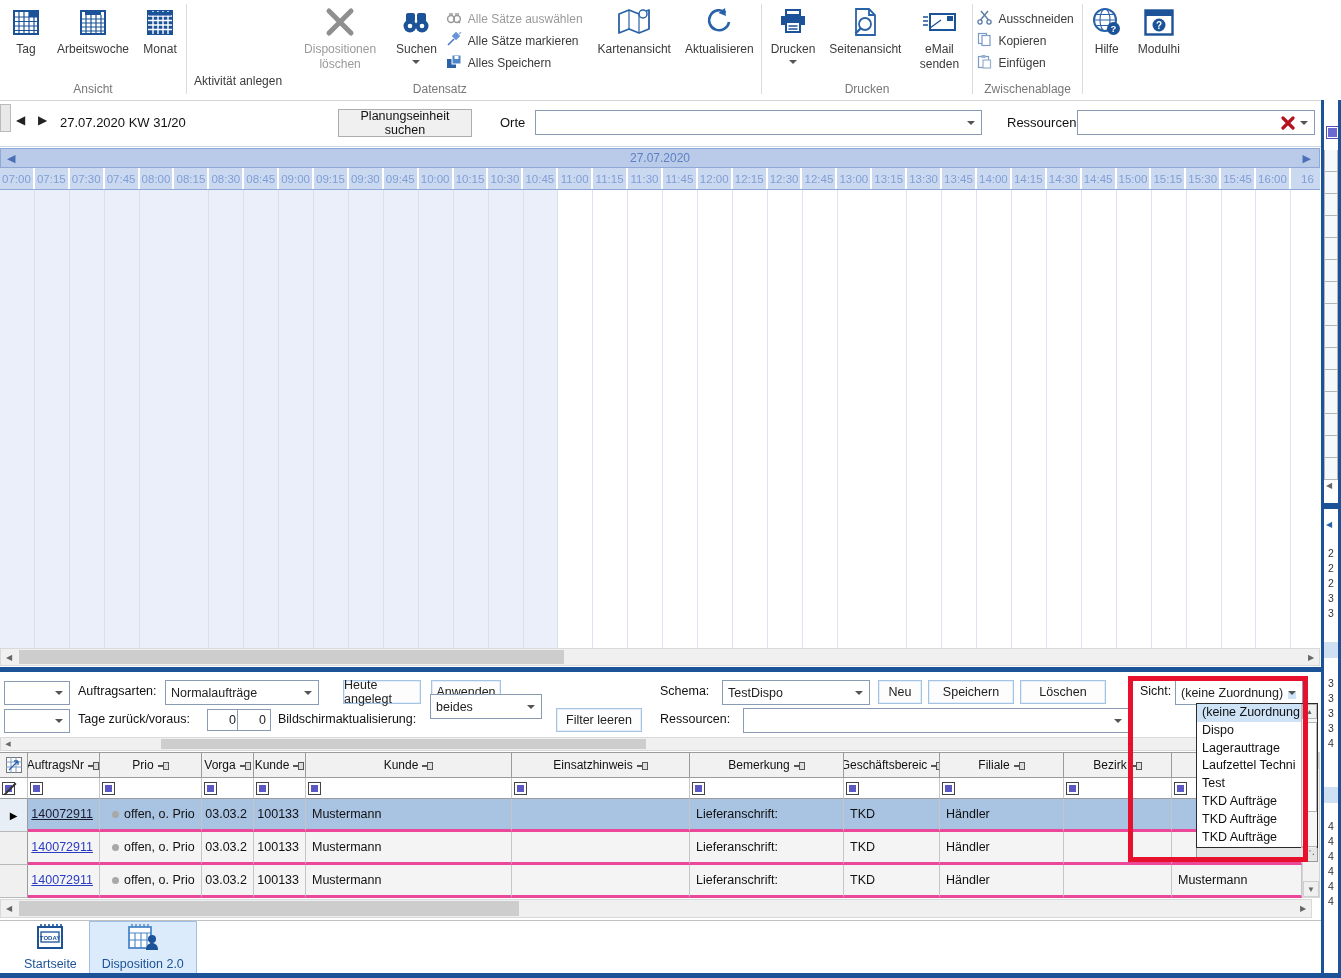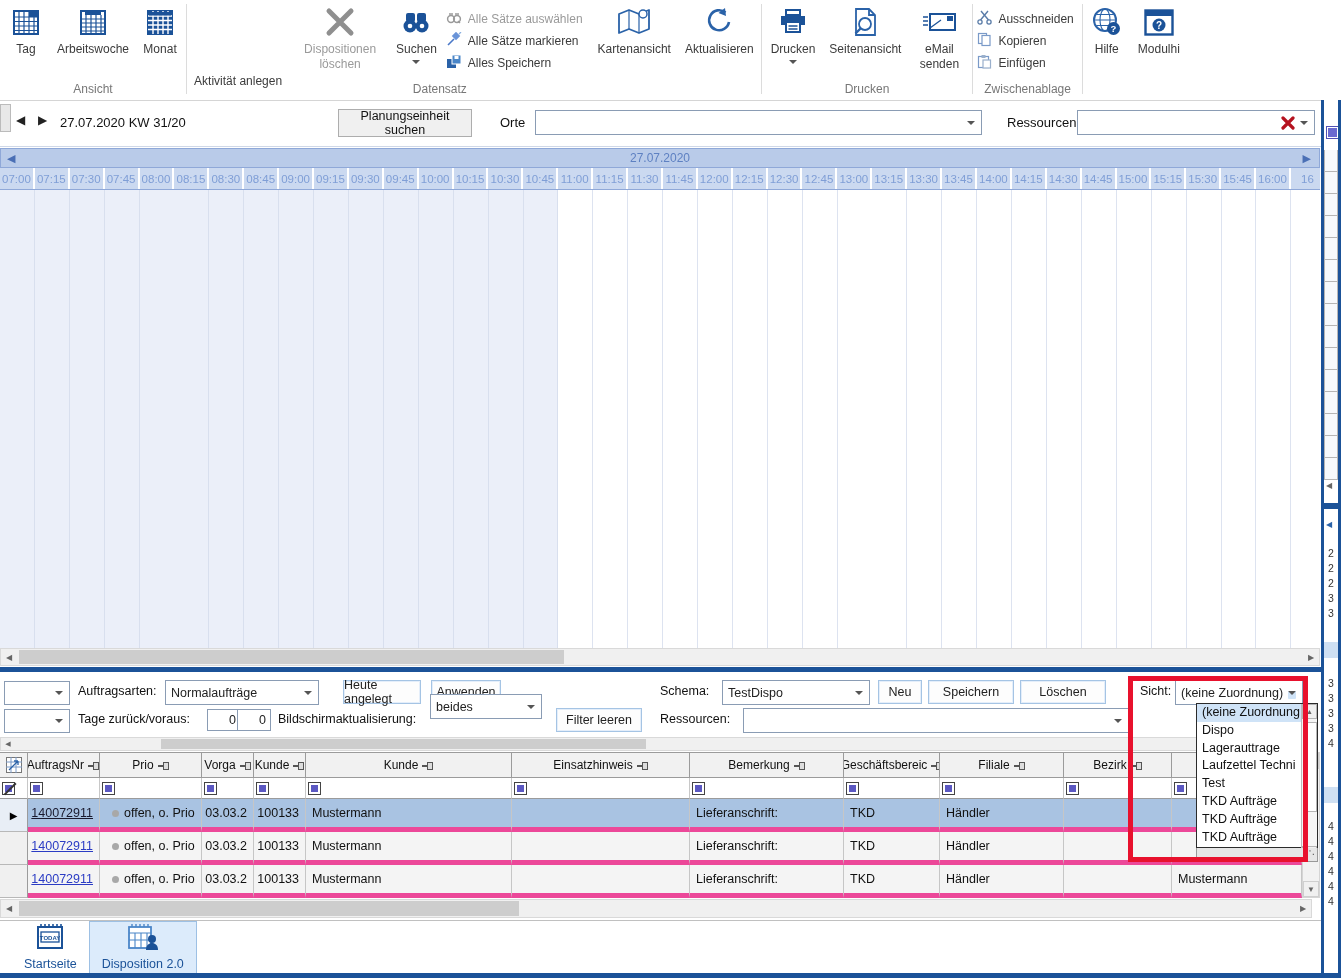"140072911" .td { border-bottom: 5px solid #ec4899 -> 3px solid #ec4899 }
